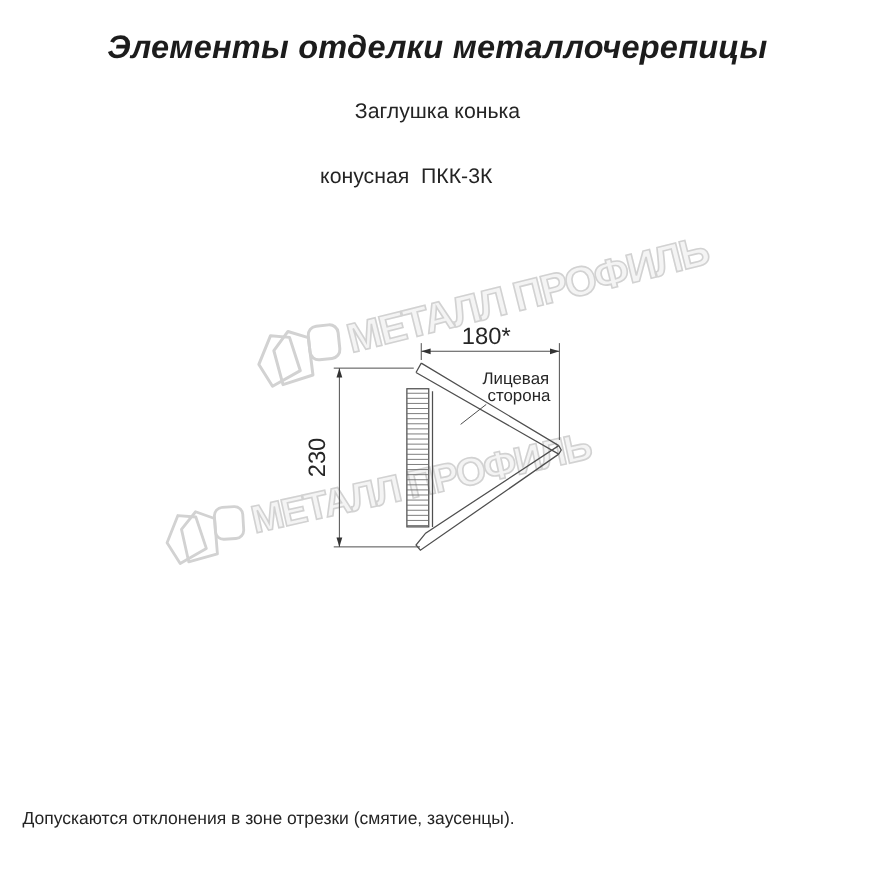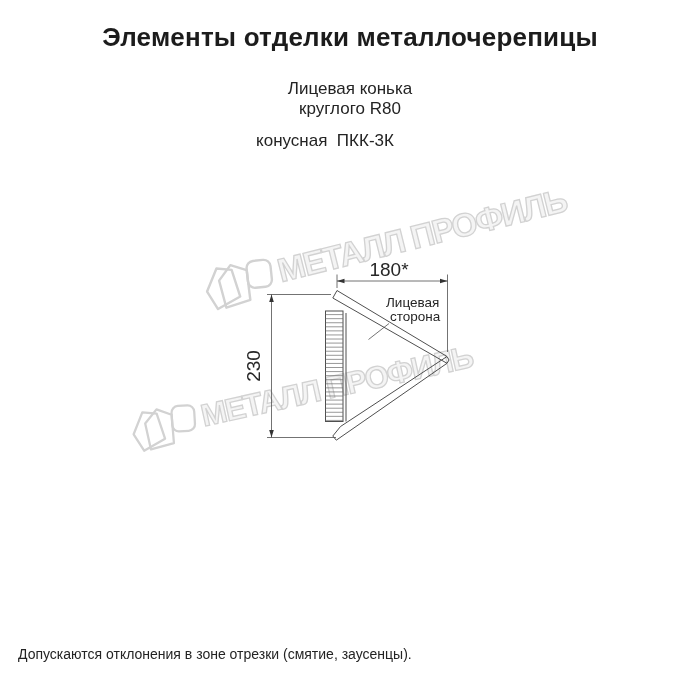"Элементы отделки металлочерепицы" #title { font-style: none -> italic }
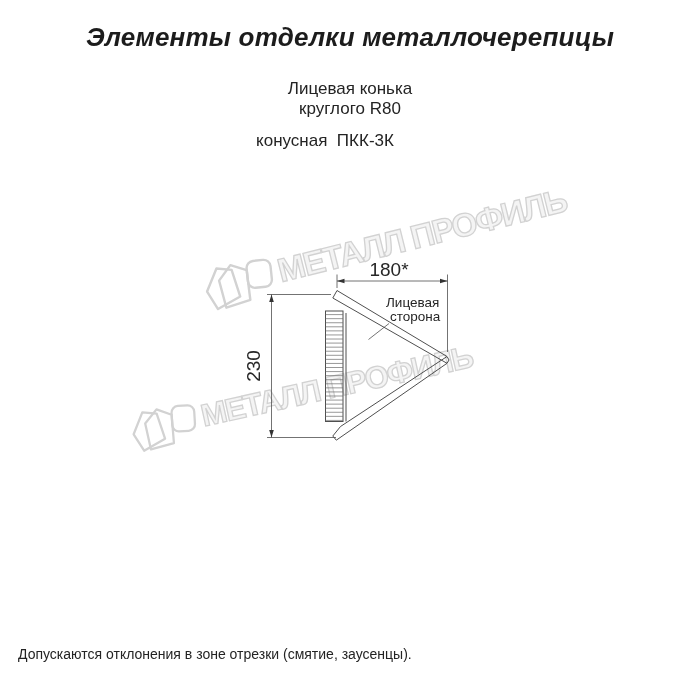"Лицевая конька" div { text: Лицевая -> Заглушка }
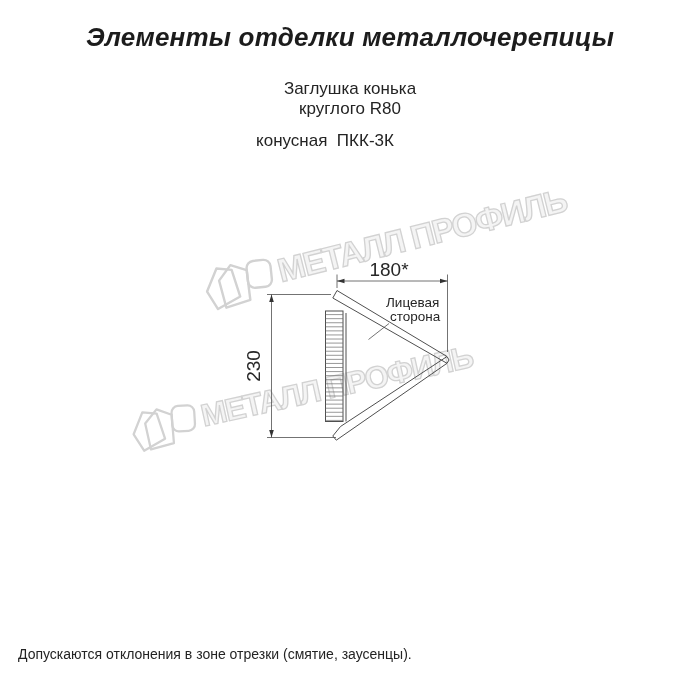"круглого R80" div { html: <div>круглого R80</div> -> none }
